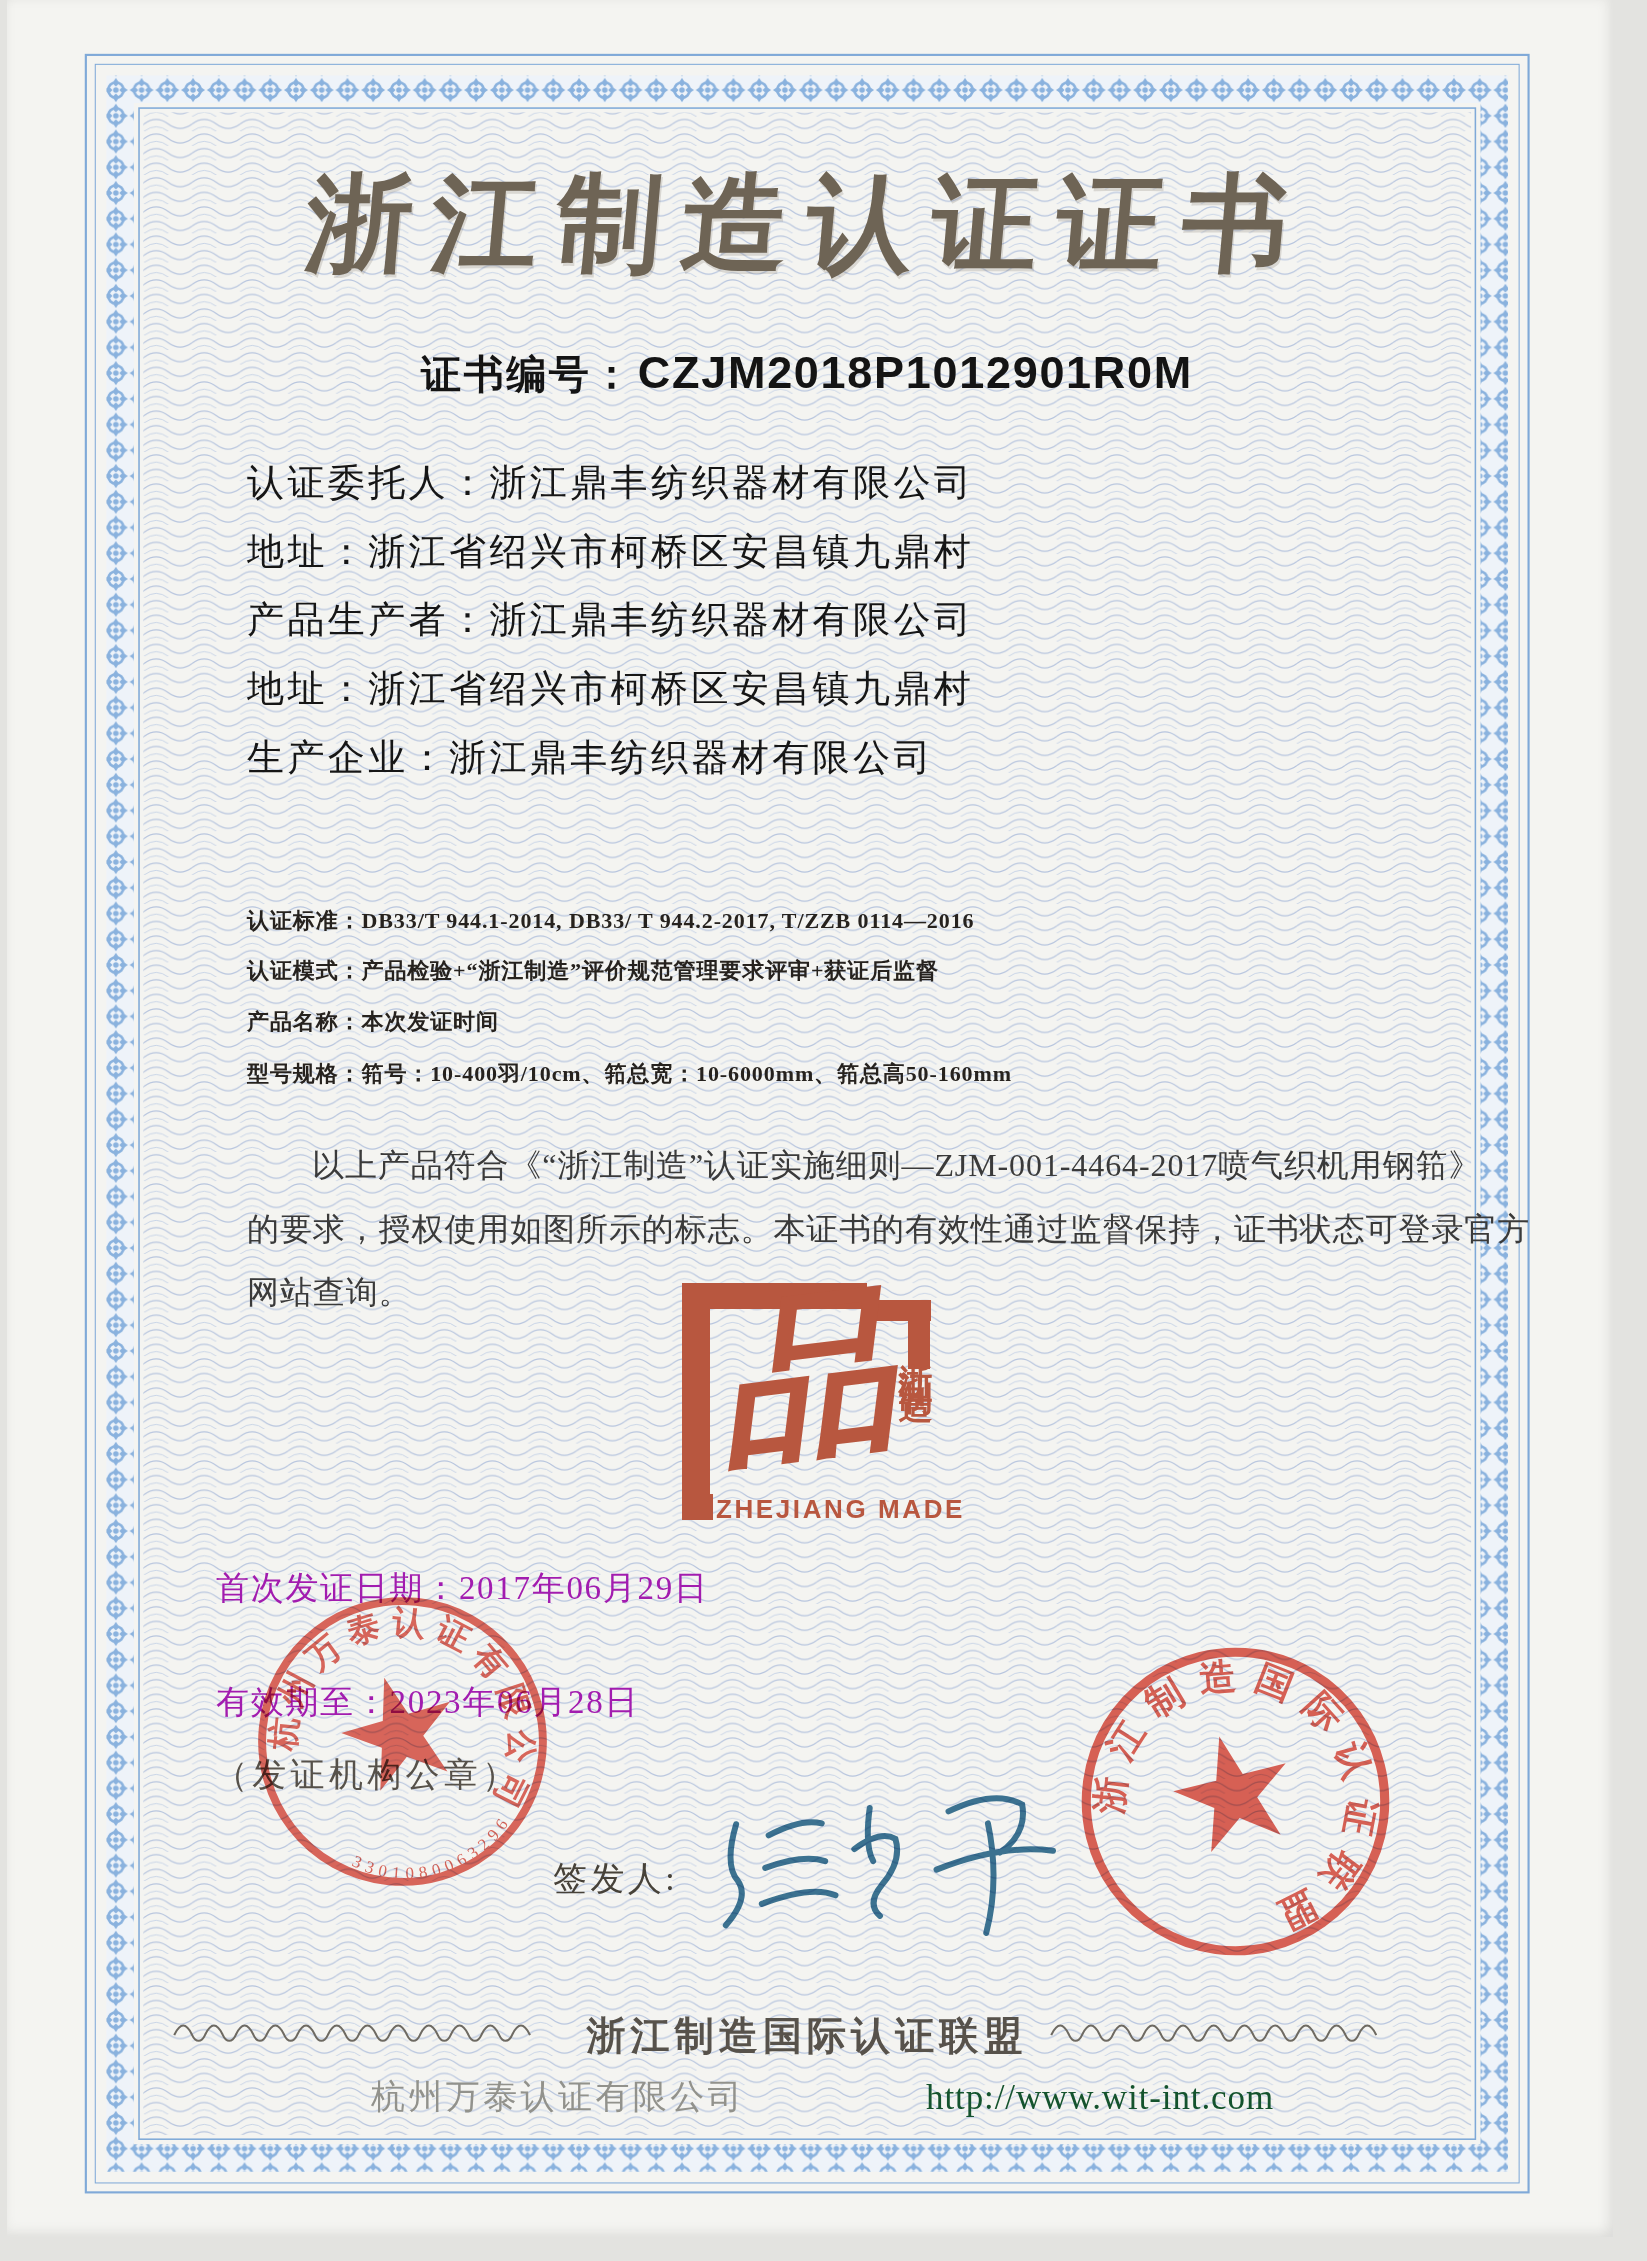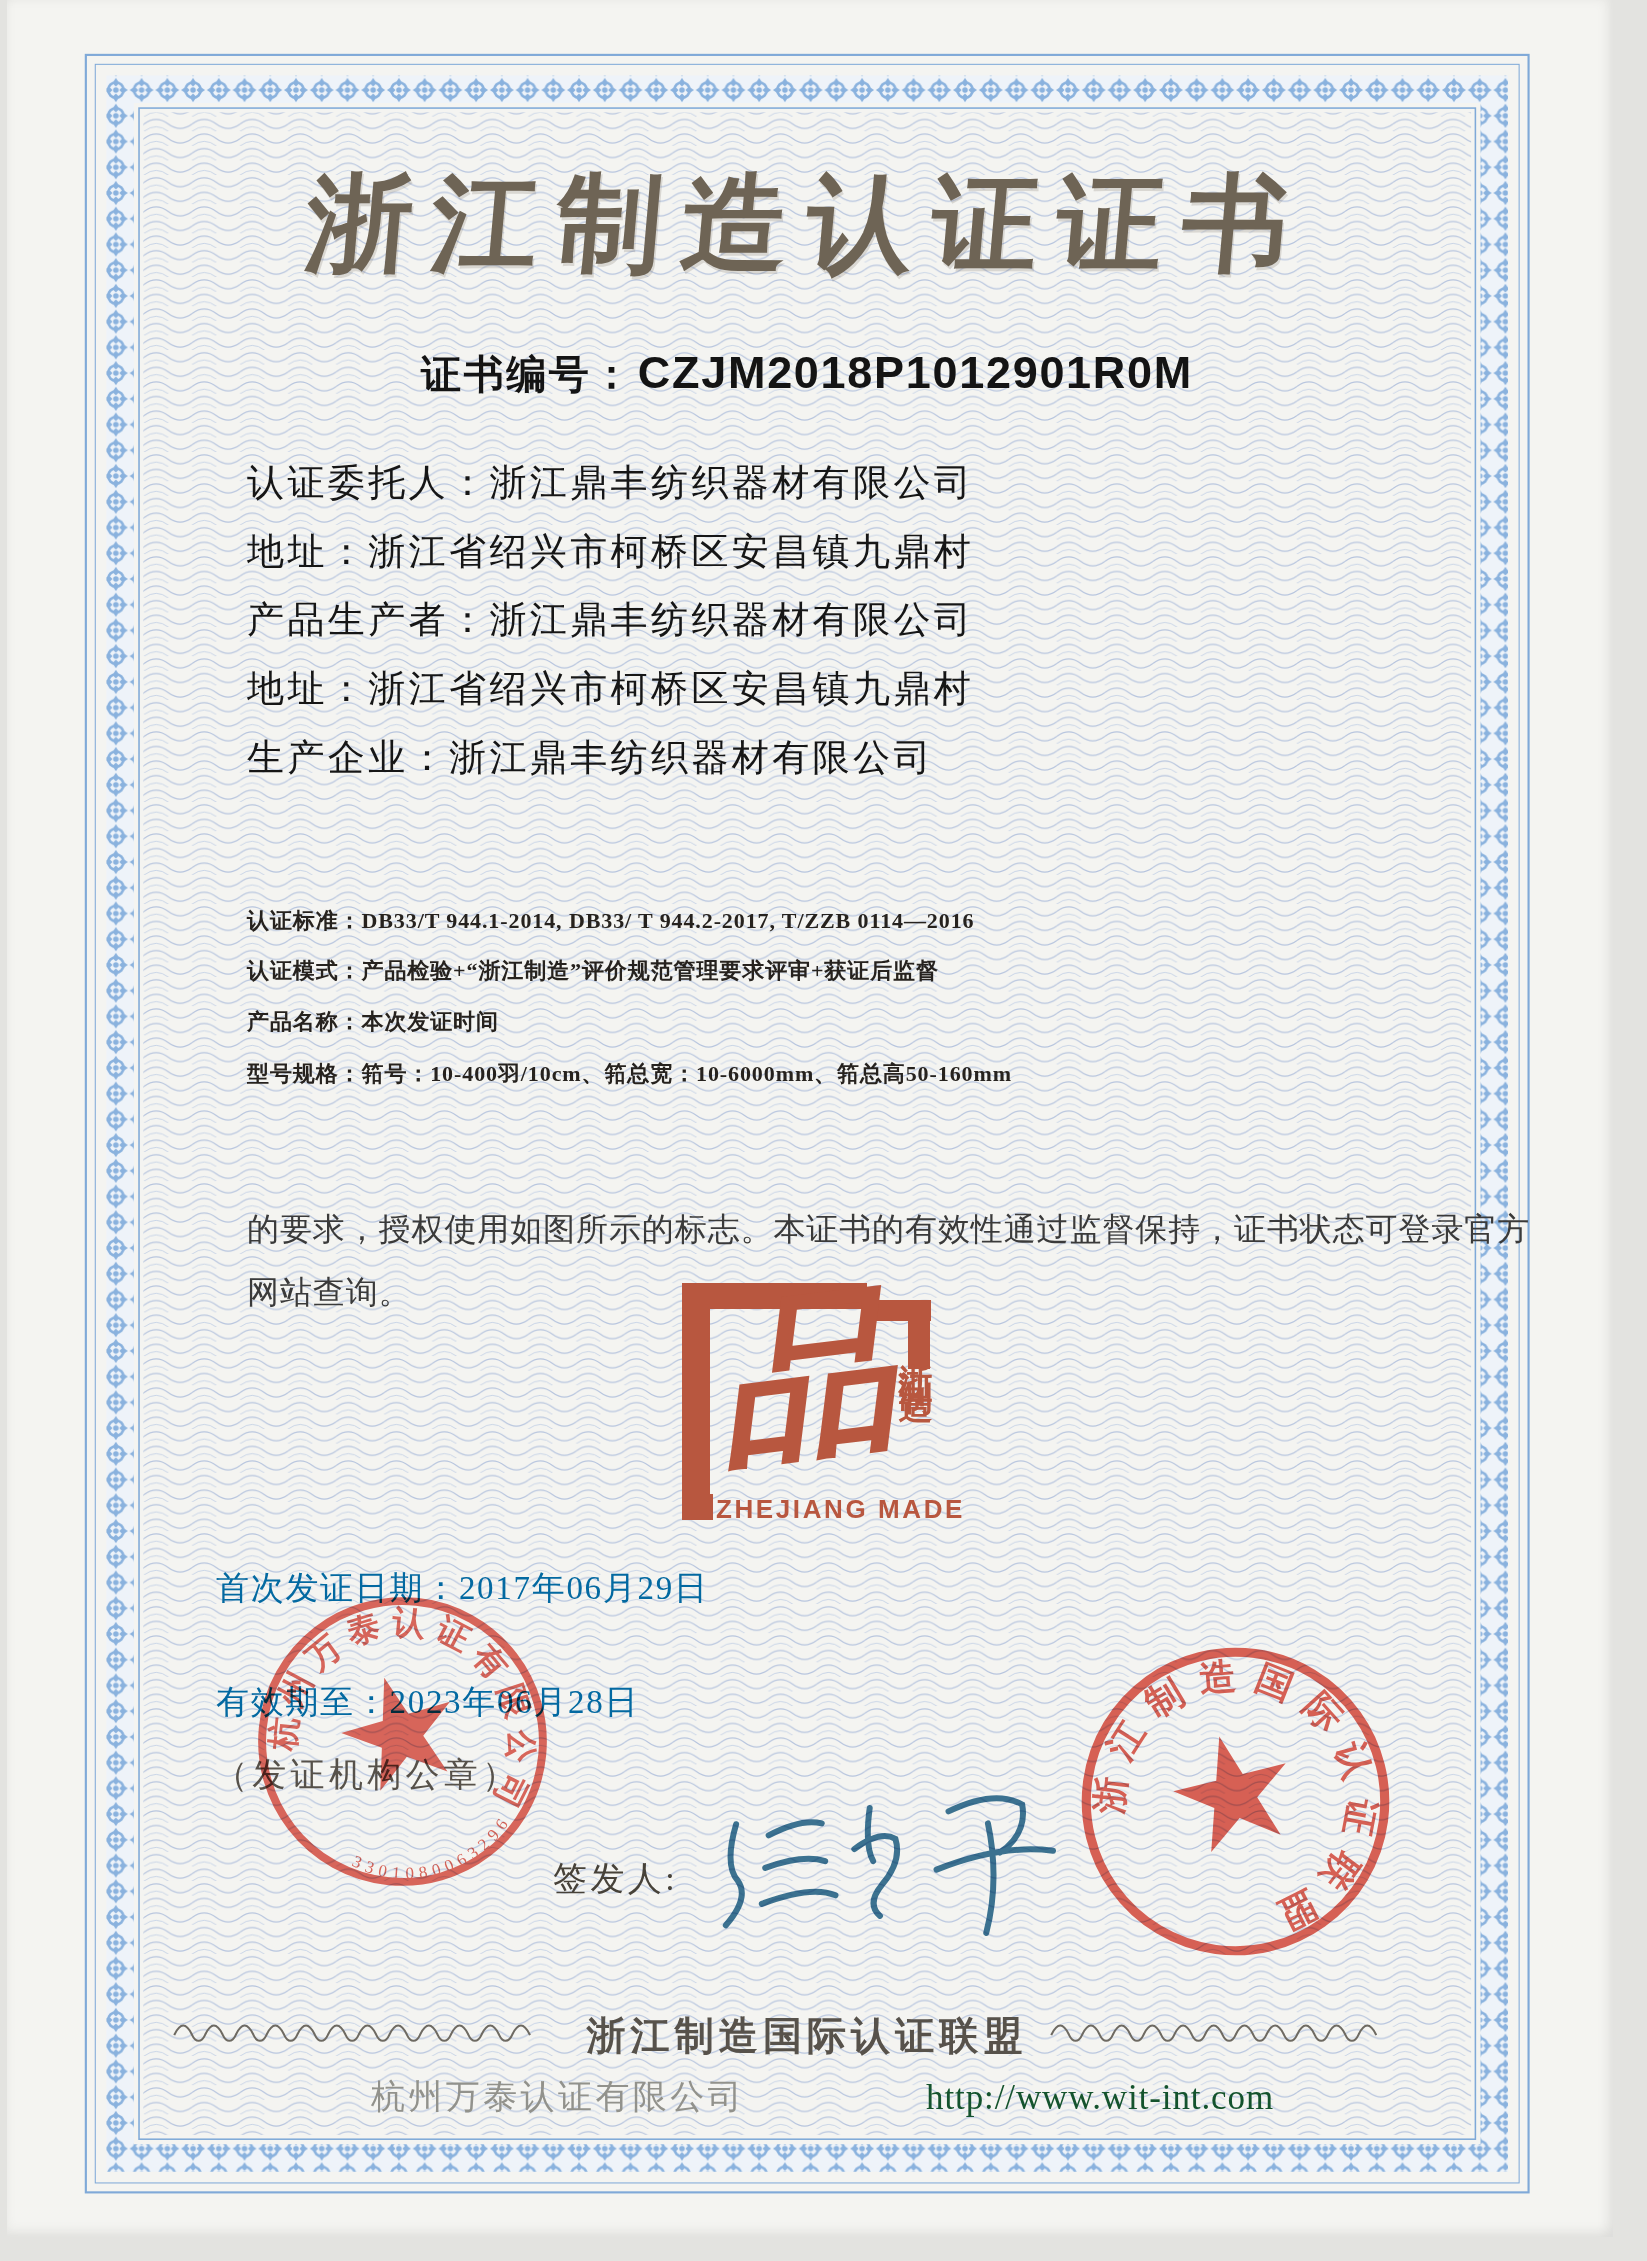"以上产品符合《“浙江制造”认证实施细则—ZJM-001-4464-2017喷气织" div.abs { html: none -> <div>以上产品符合《“浙江制造”认证实施细则—ZJM-001-4464-2017喷气织机用钢筘》</div> }
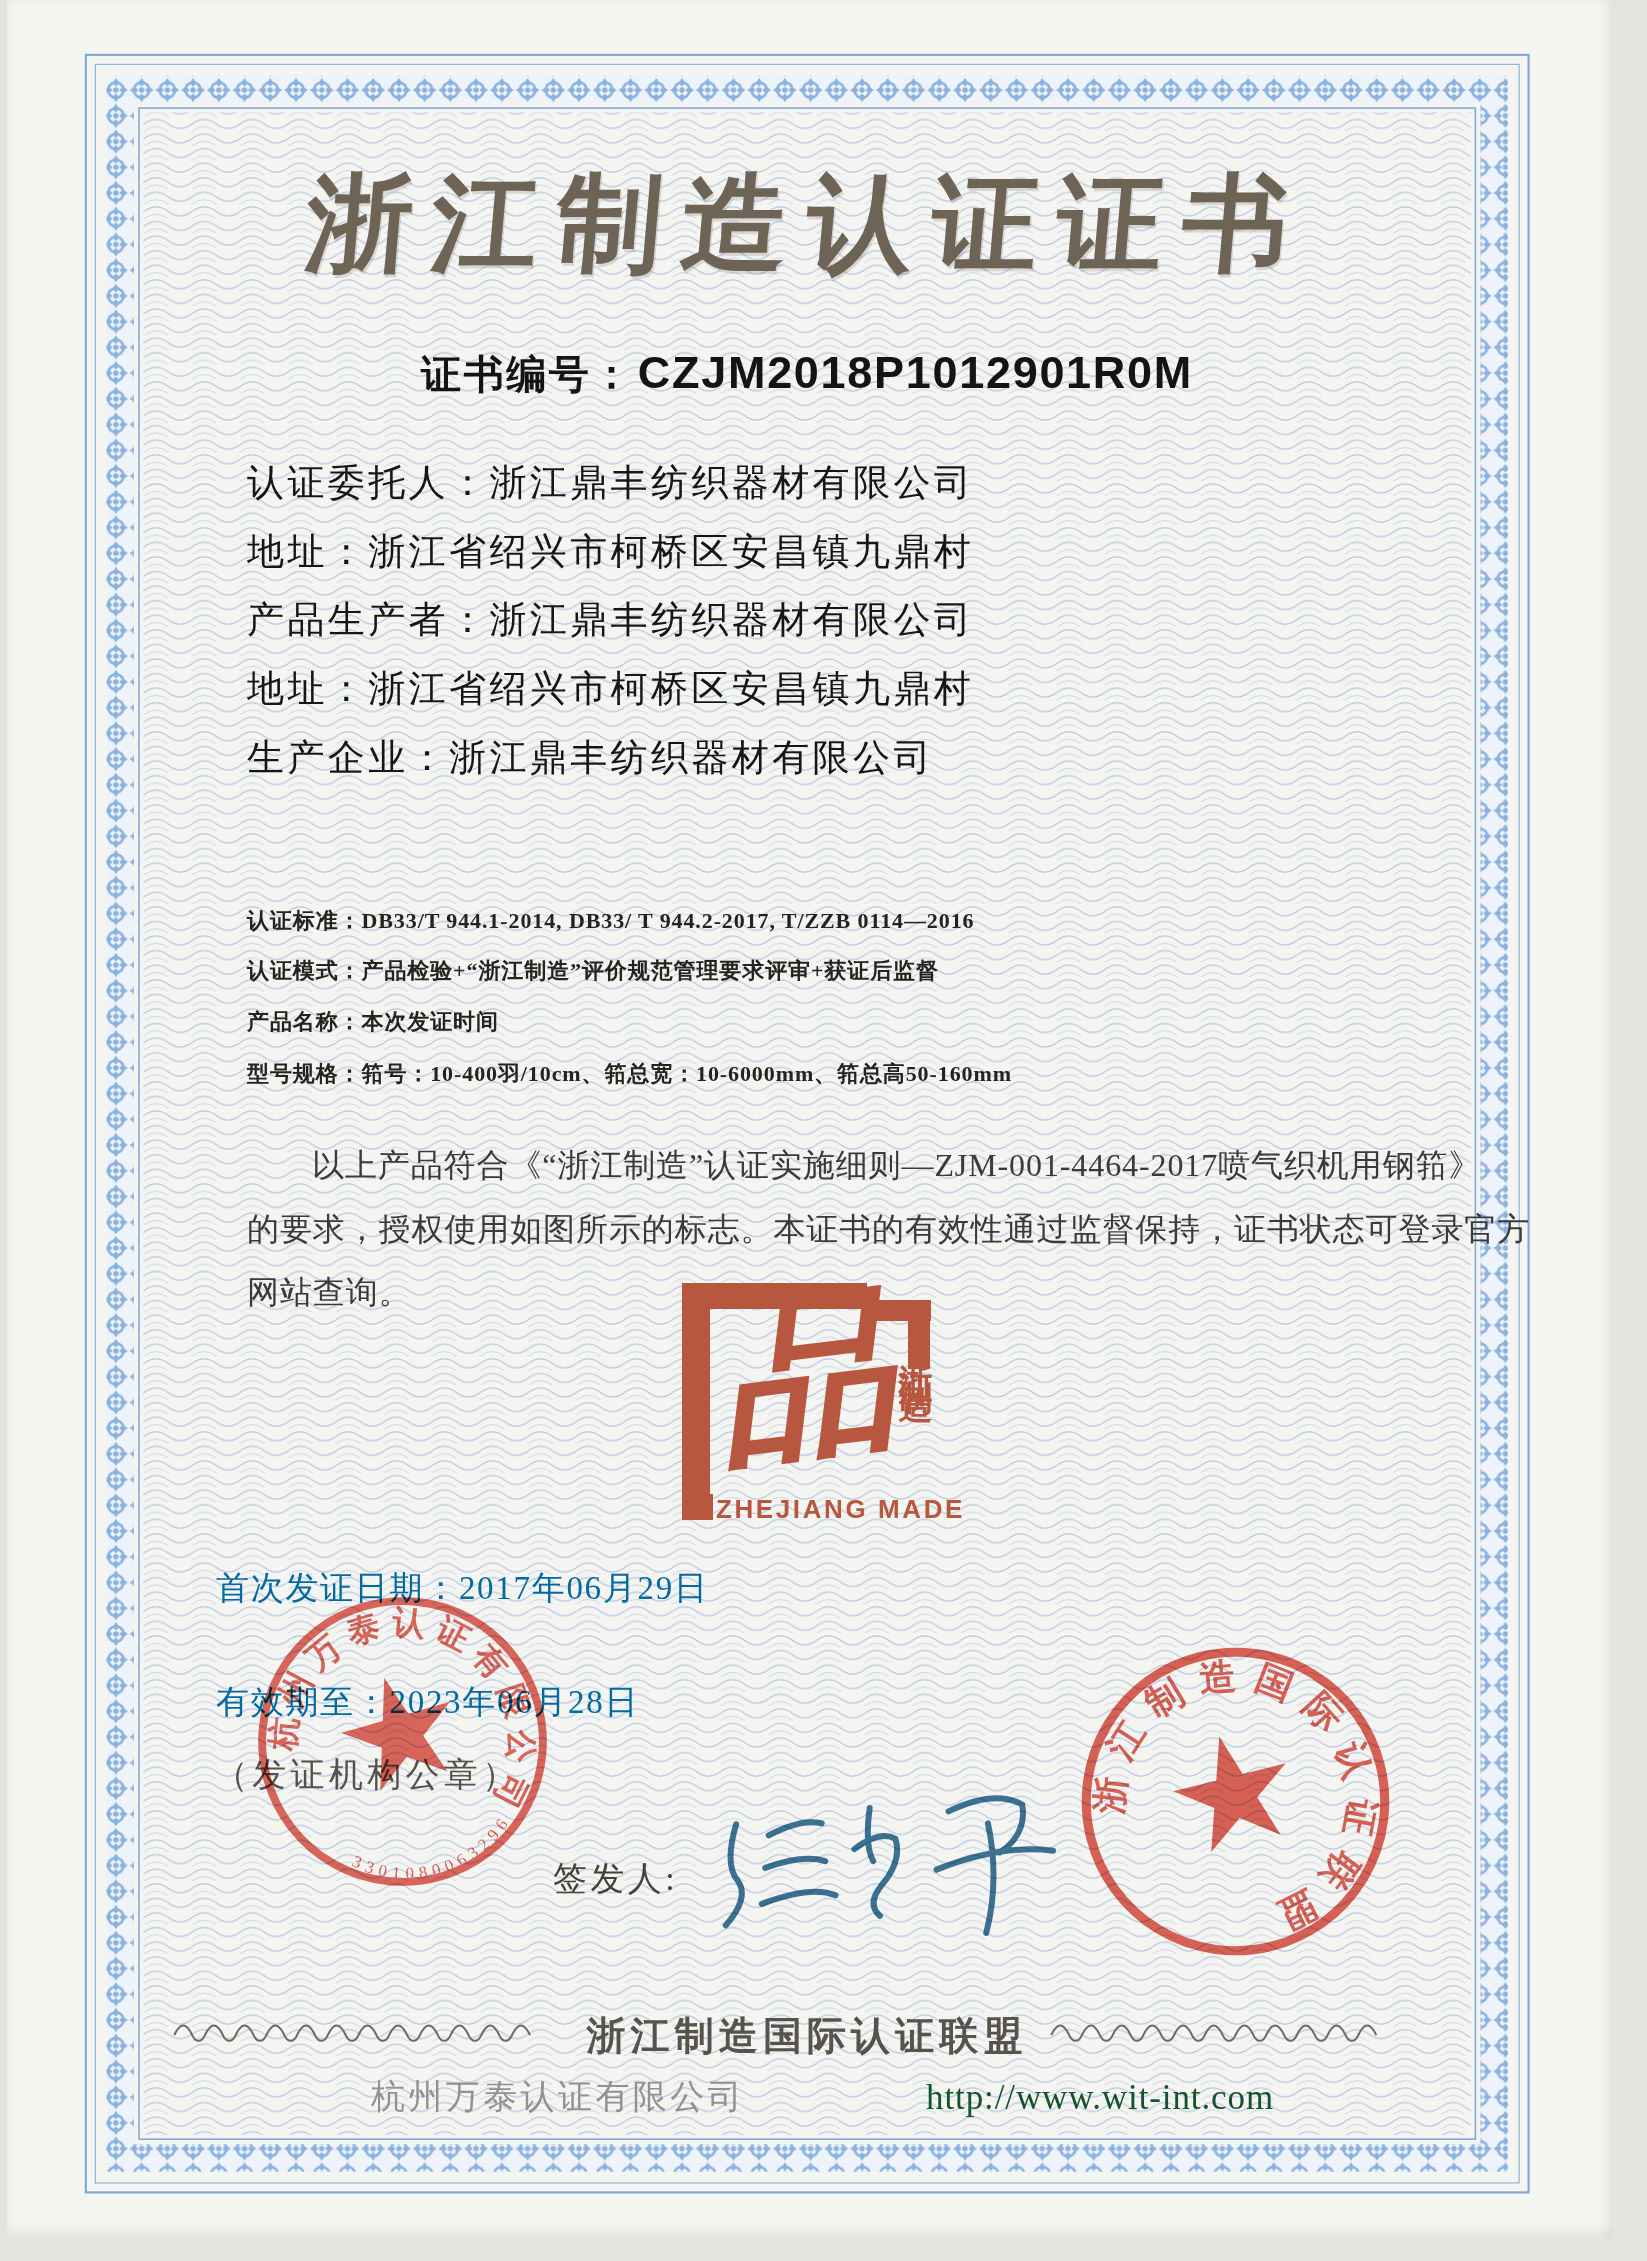"首次发证日期：2017年06月29日" .date { color: #0369a1 -> #a21caf }
